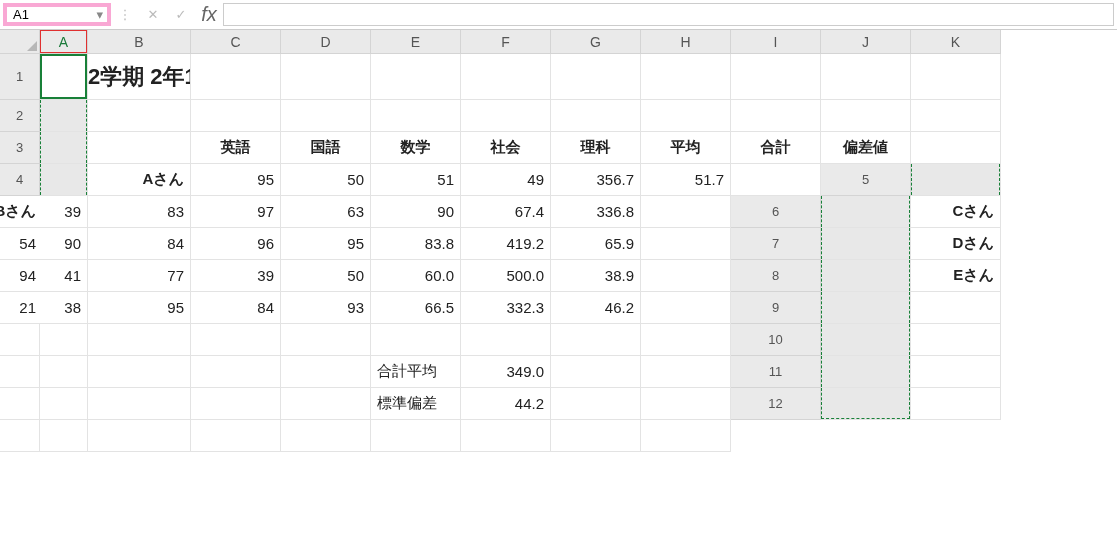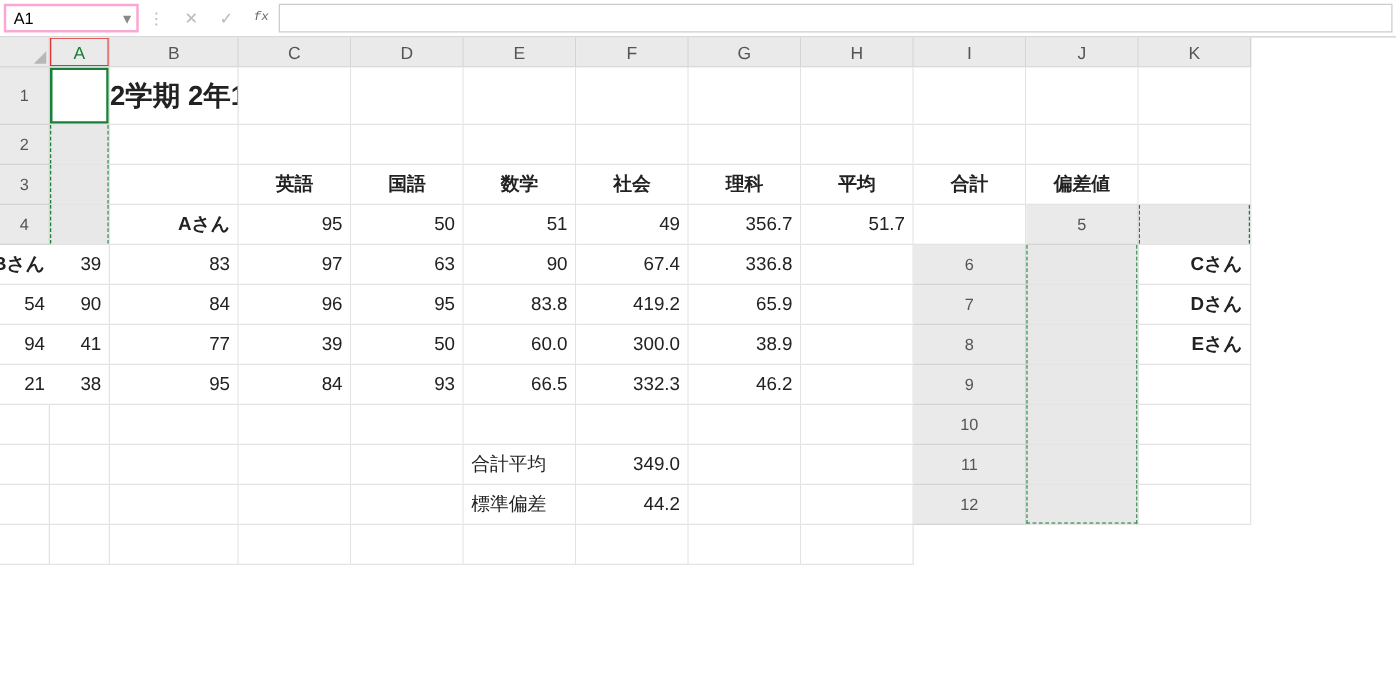"A1" .name-box { border: 2px solid #f9a8d4 -> 4px solid #f9a8d4 }
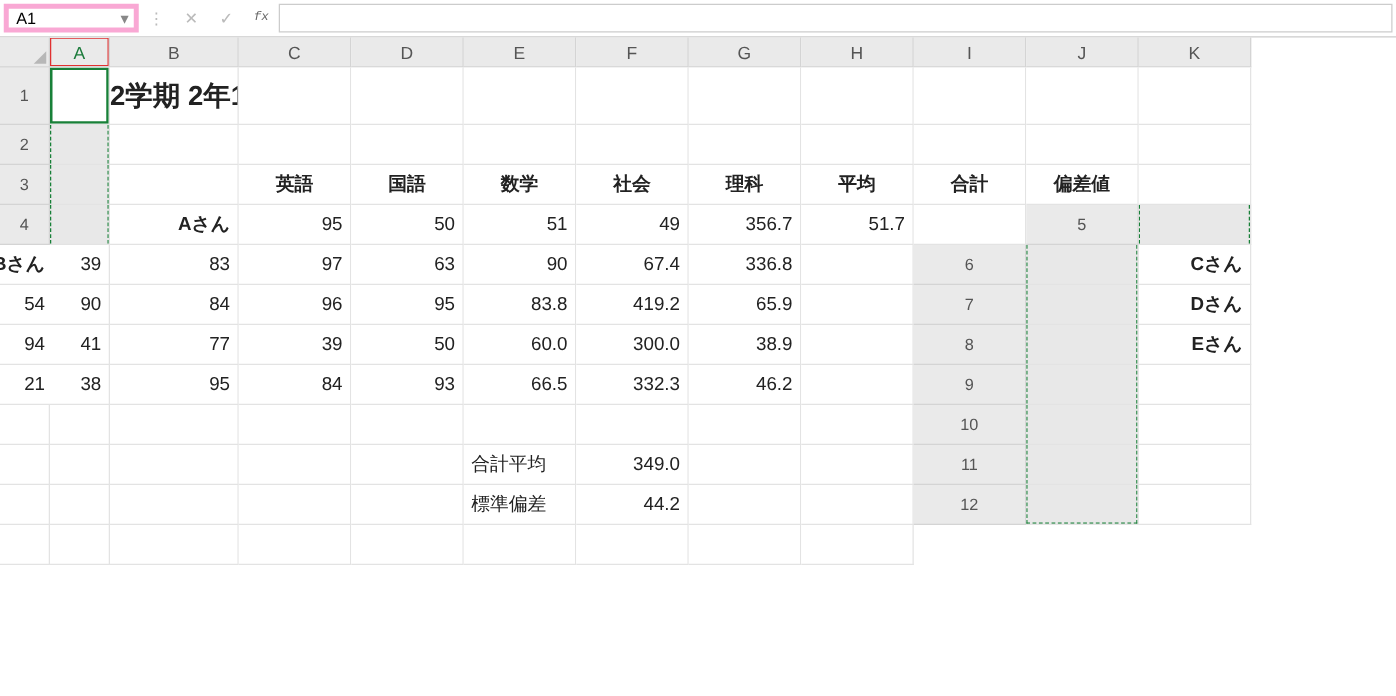"fx" .fb-btn.fx { font-family: Liberation Mono, monospace -> Liberation Sans, sans-serif; font-size: 10px -> 20px }
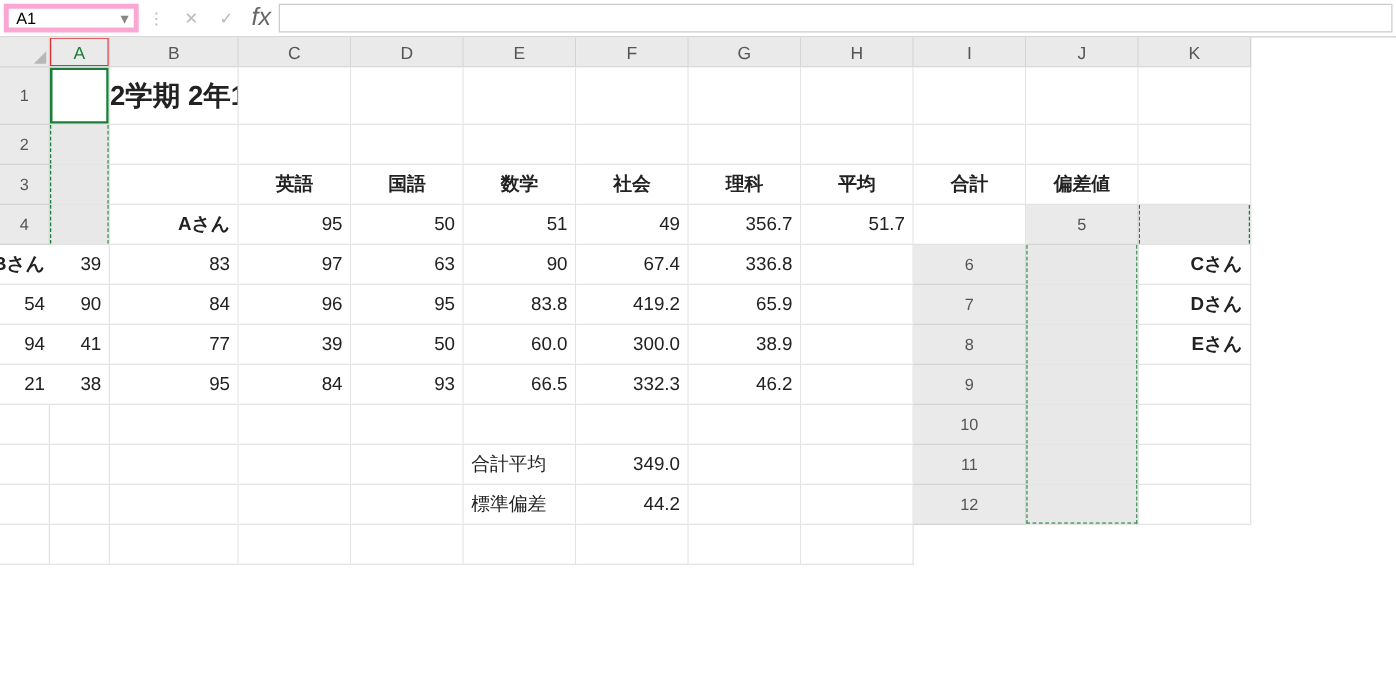"300.0" div.cell { text: 300.0 -> 500.0 }
